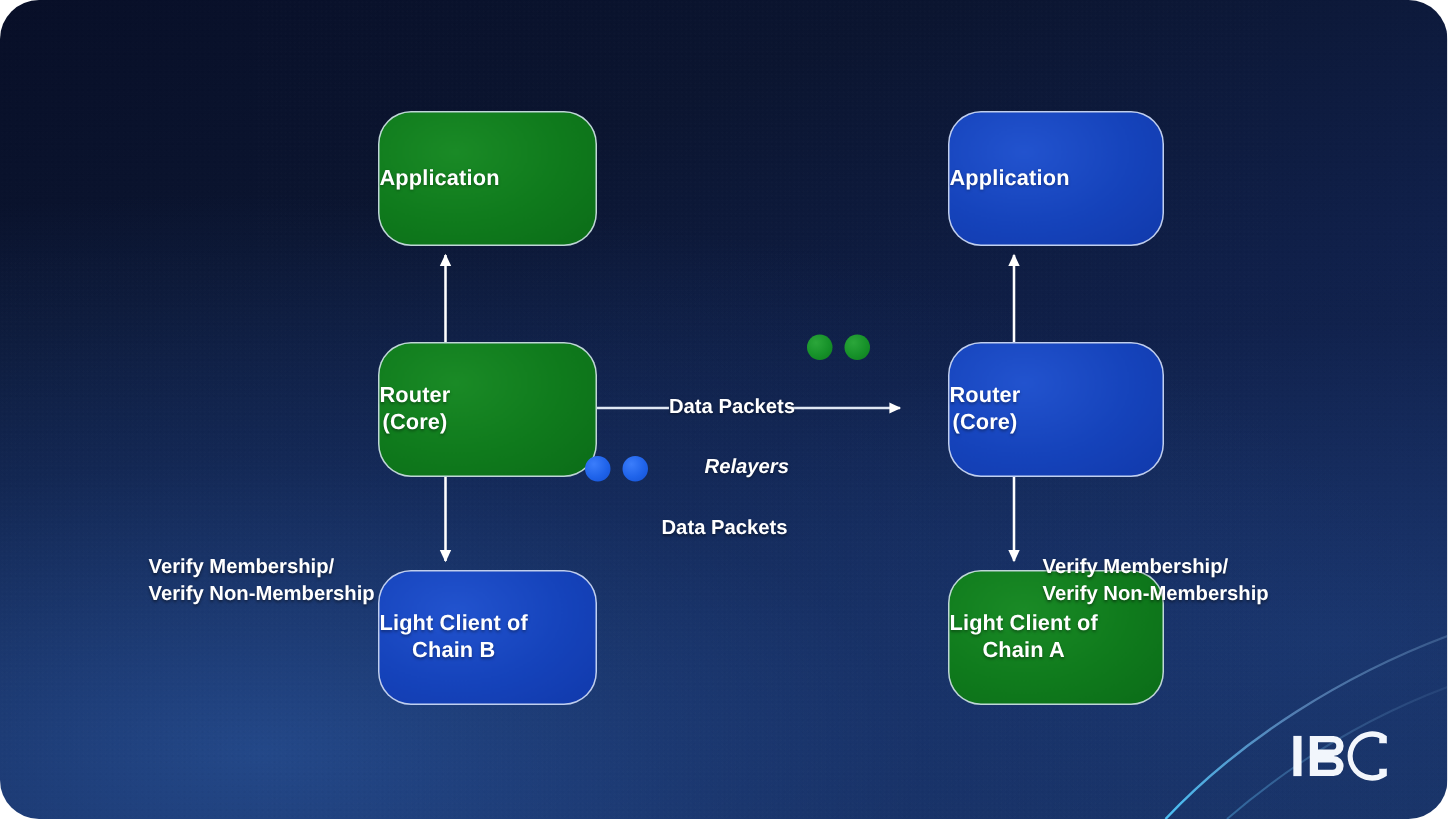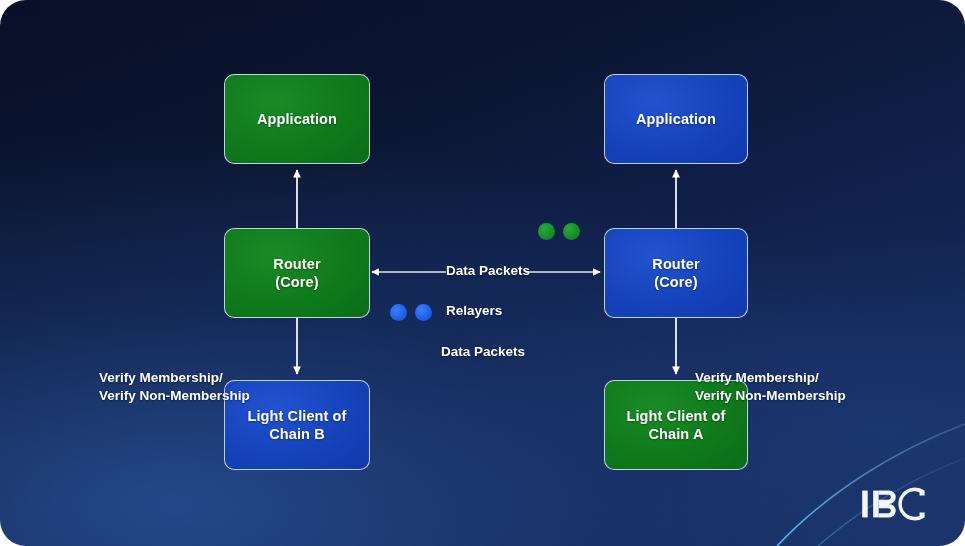"Application" .node { border-radius: 10px -> 22px; justify-content: center -> none; margin-left: none -> 28px }
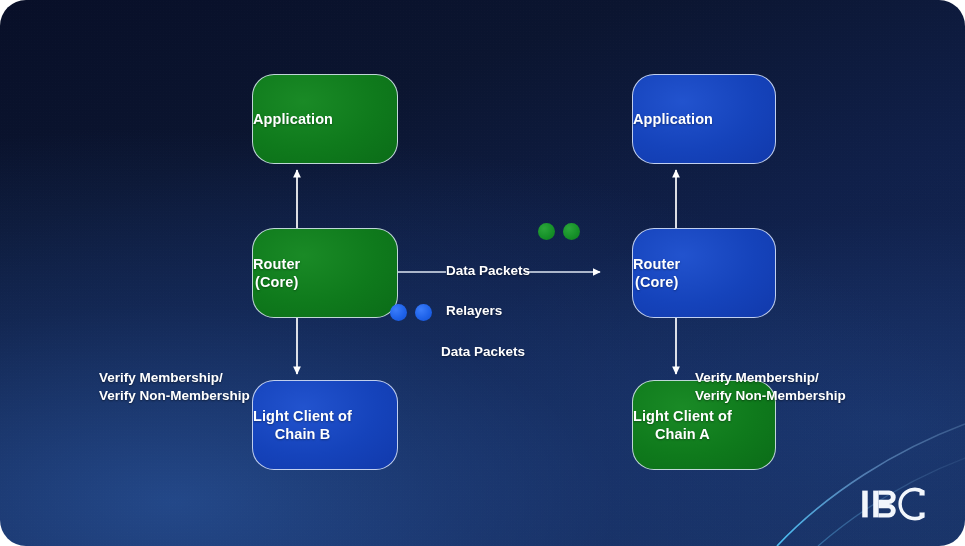"Relayers" .caption.center { font-style: none -> italic; text-align: left -> right }
